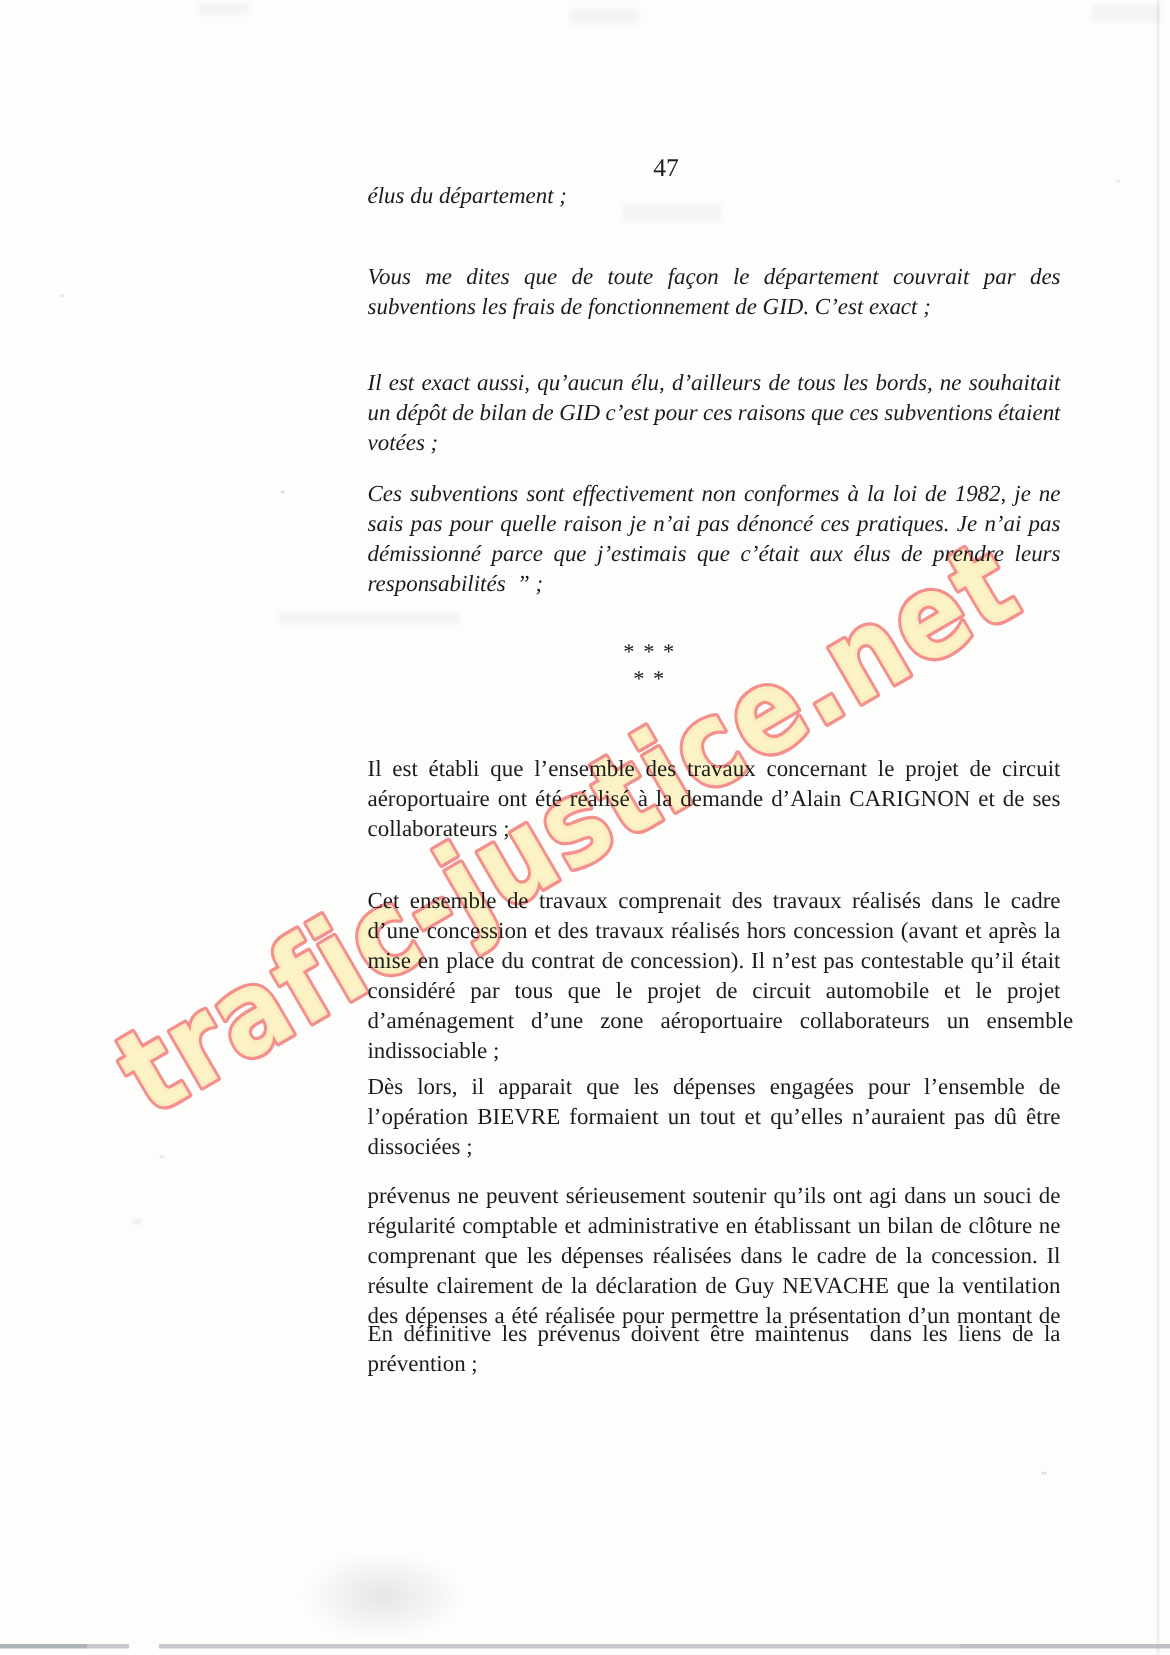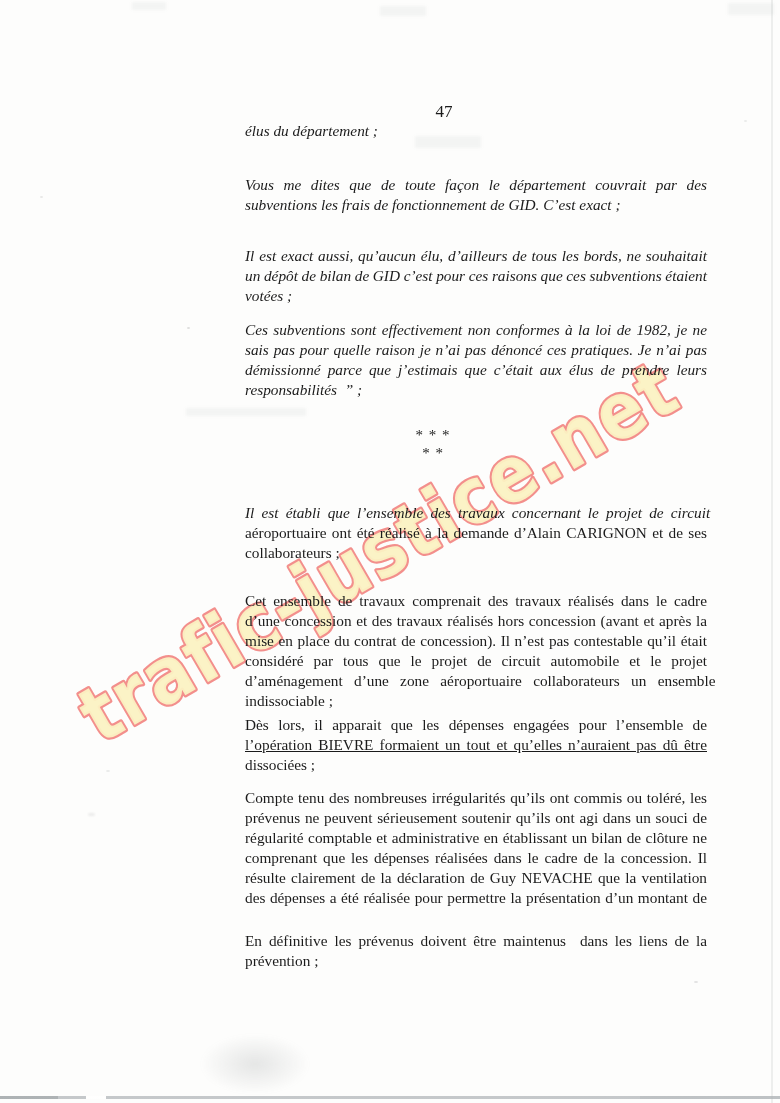"Il est établi que l’ensemble" div.tline { font-style: italic -> none }
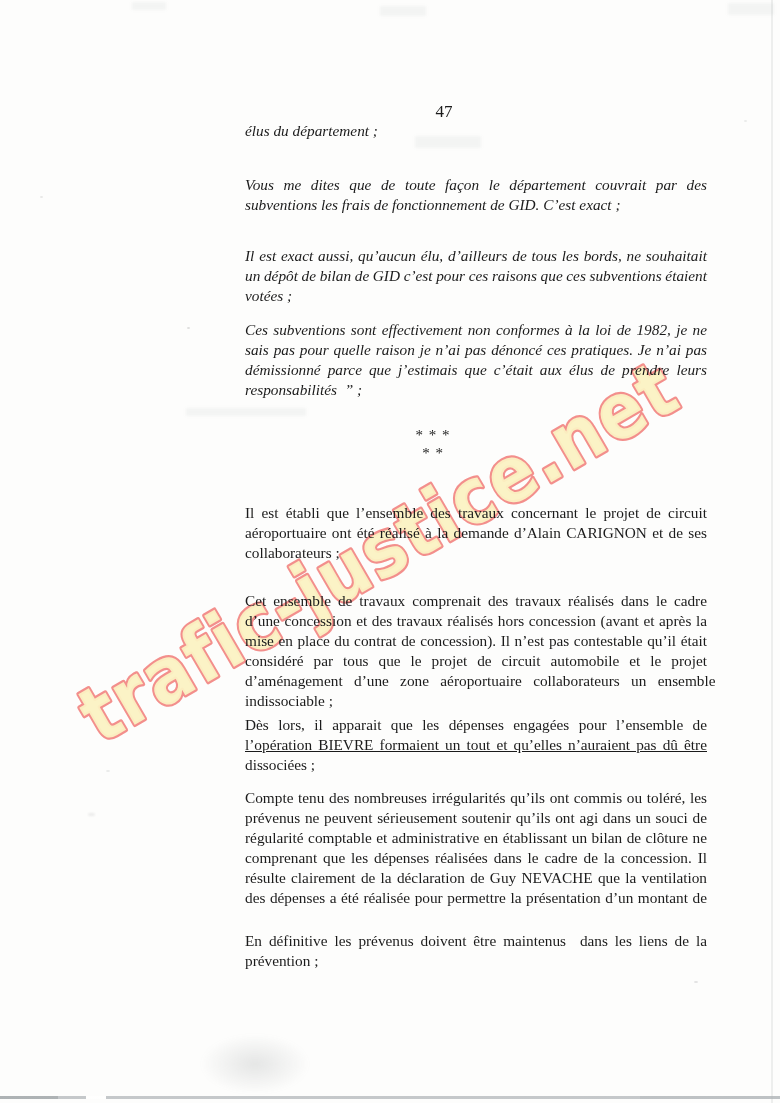"l’opération BIEVRE formaient un tout" div.tline { text-decoration: underline -> none }
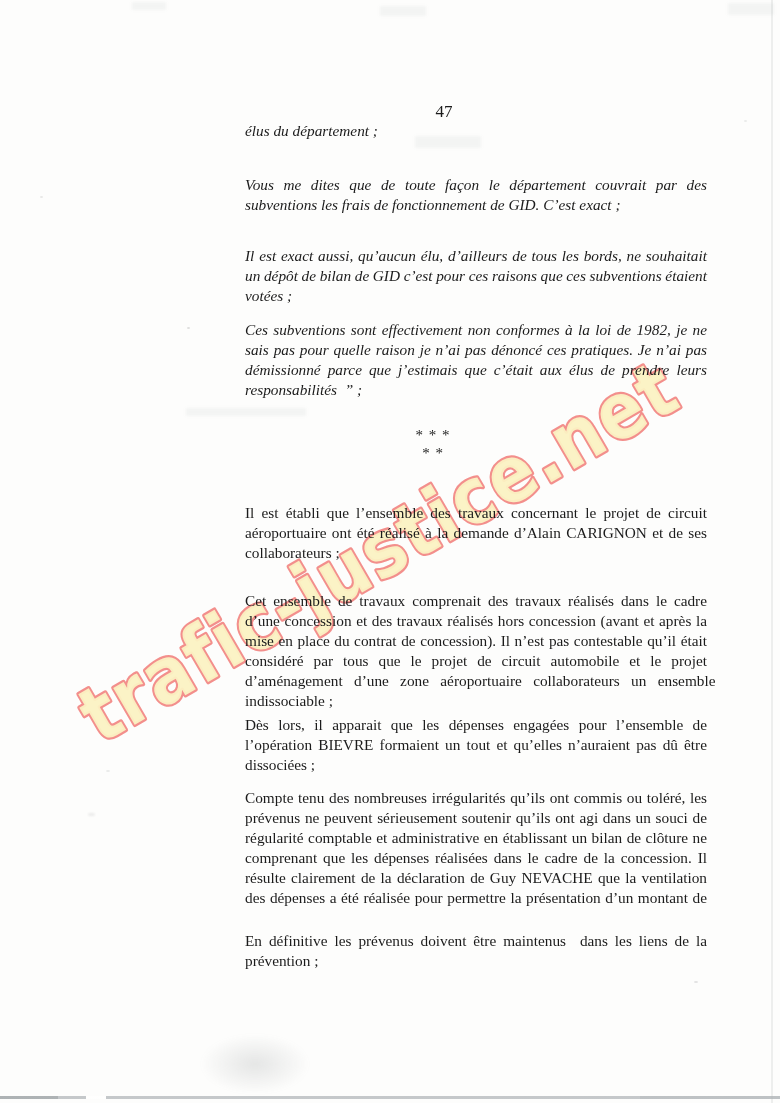"Compte tenu des nombreuses irrégularités" div.tline { html: <div>Compte tenu des nombreuses irrégularités qu’ils ont commis ou toléré, les</div> -> none }
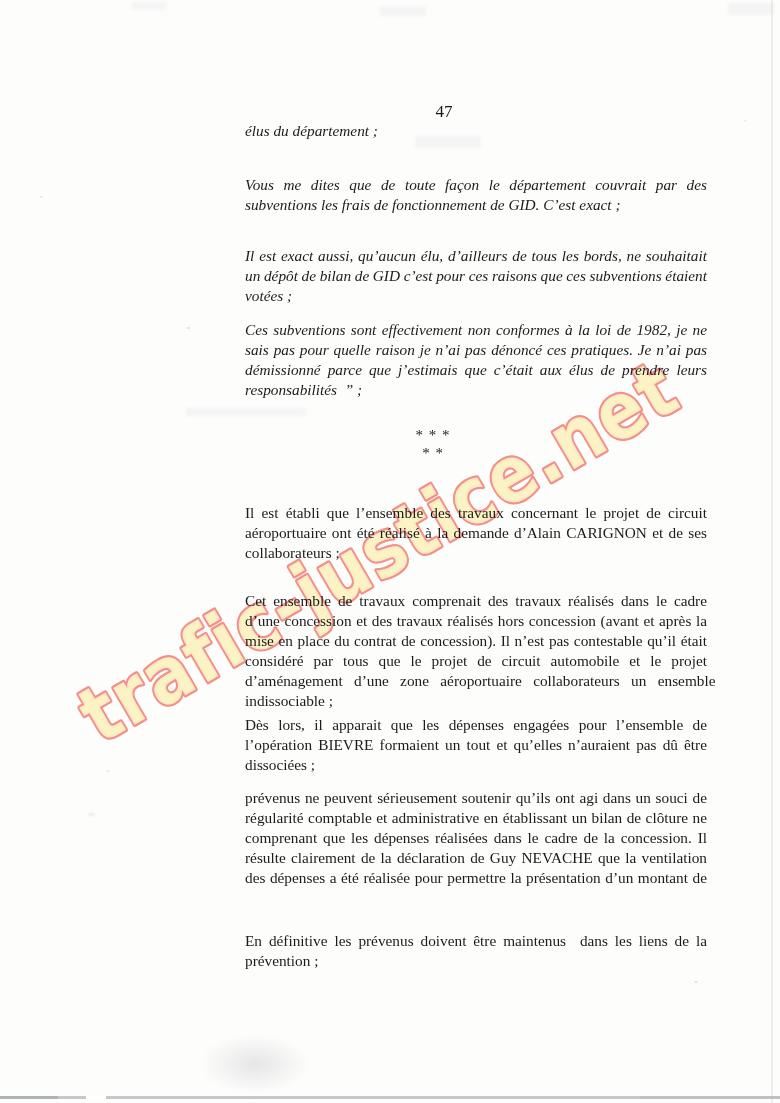"En définitive les prévenus doivent" .p9 { top: 931px -> 880px }
